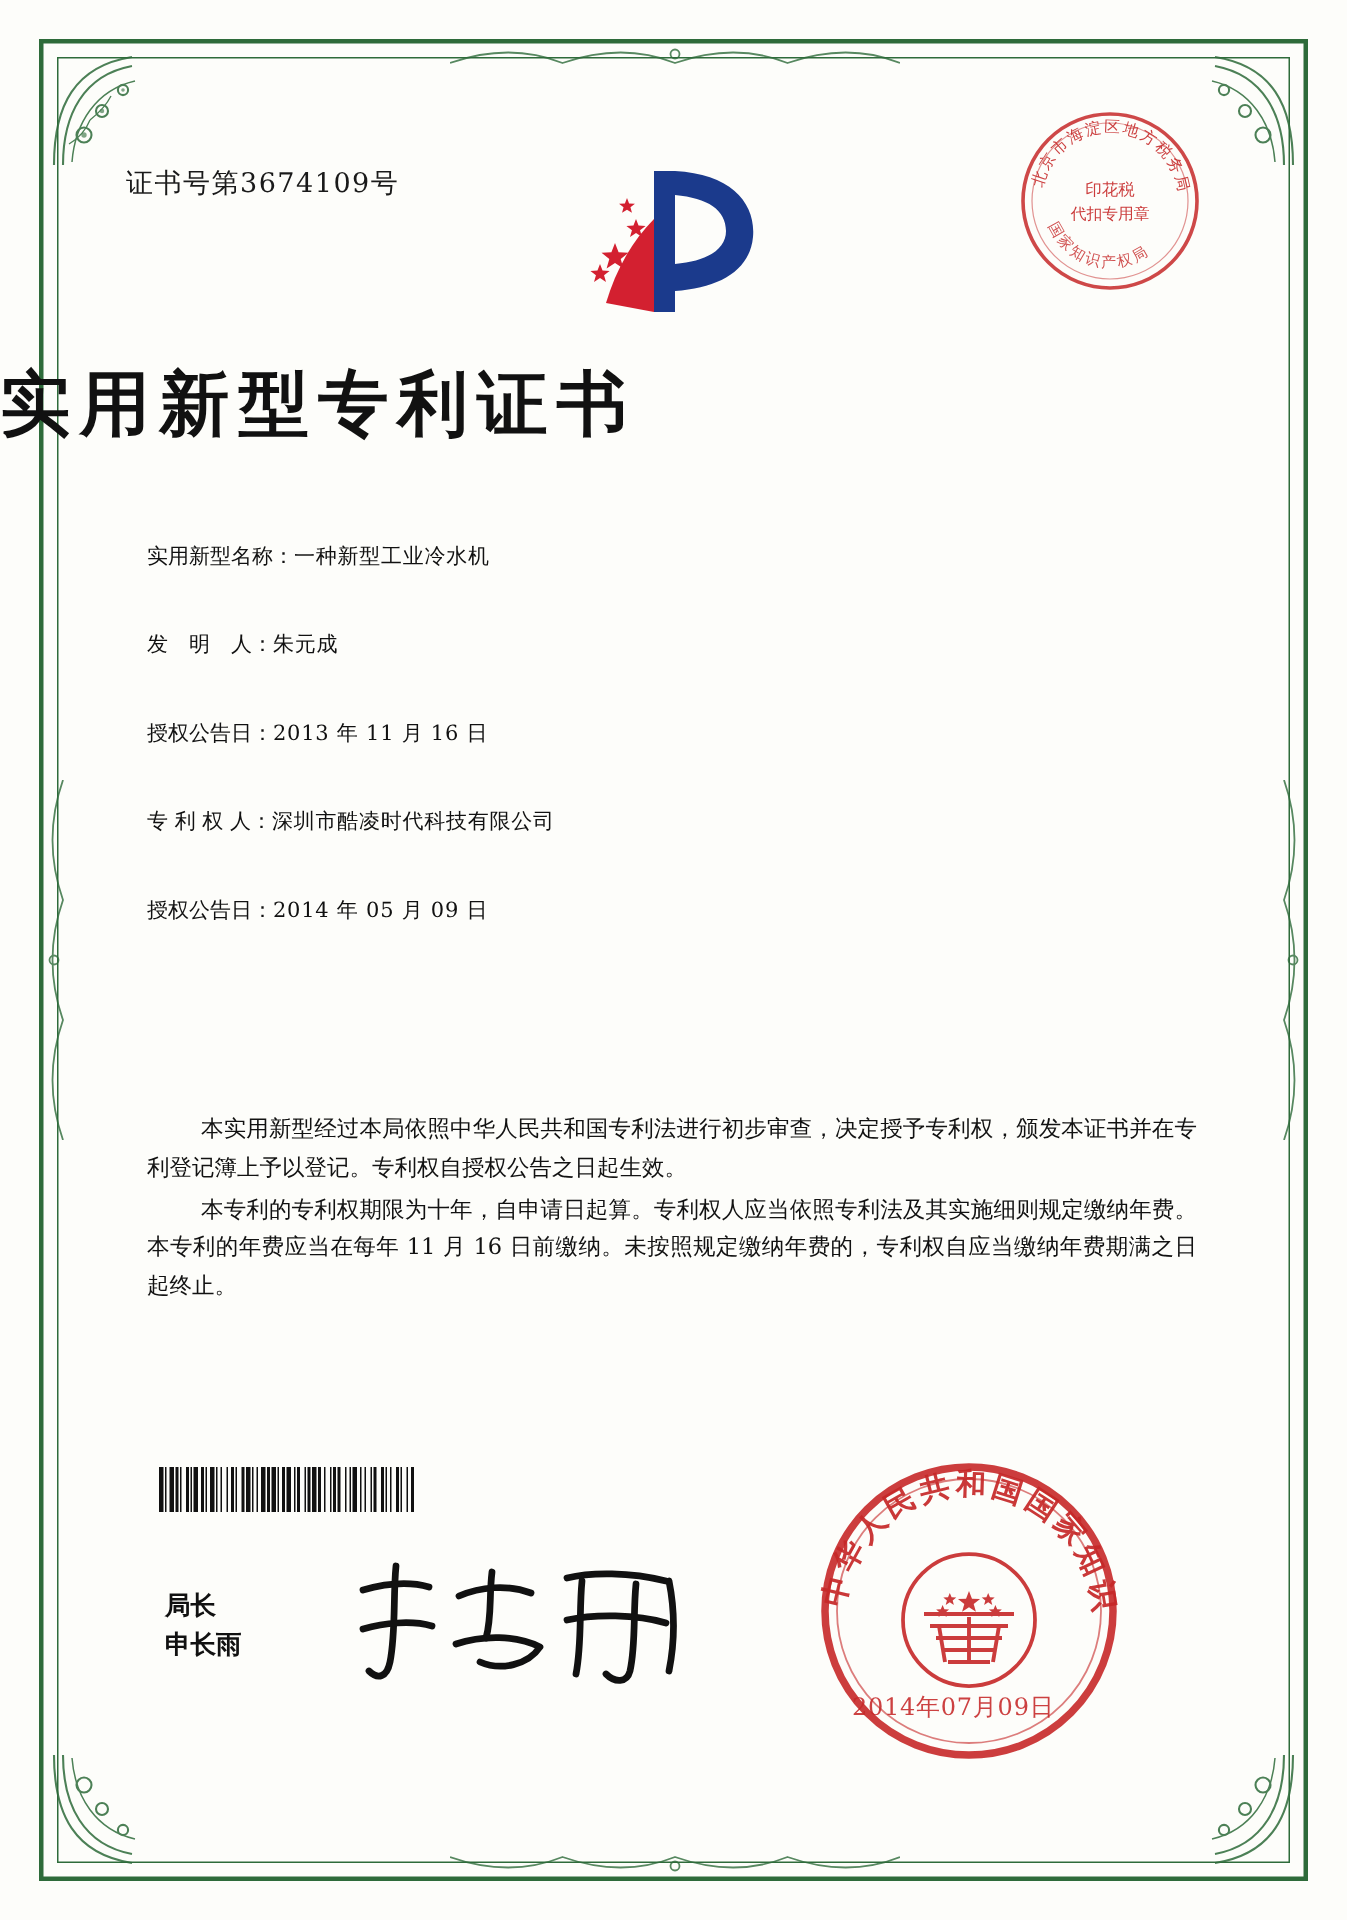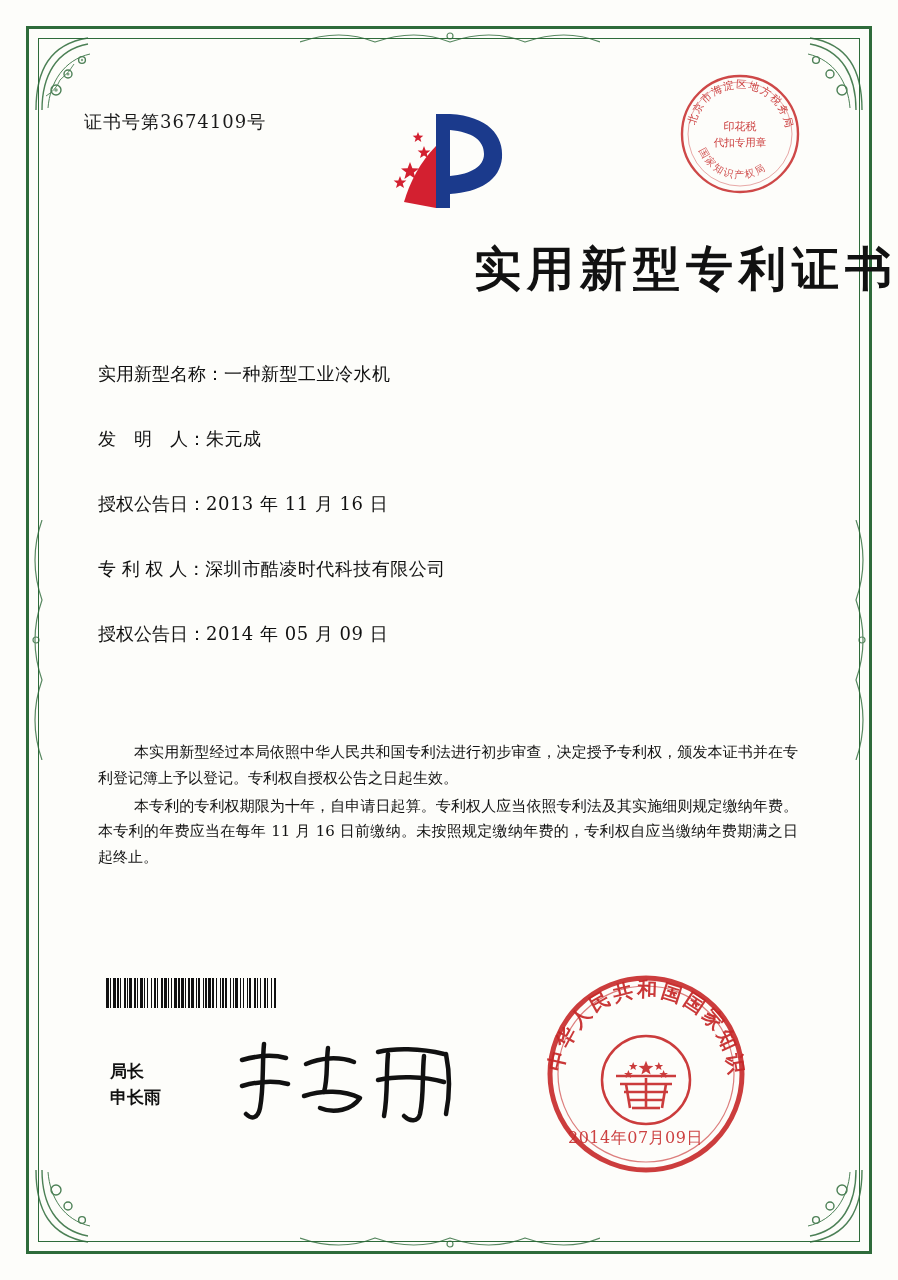"实用新型专利证书" .doc-title { text-align: right -> left }
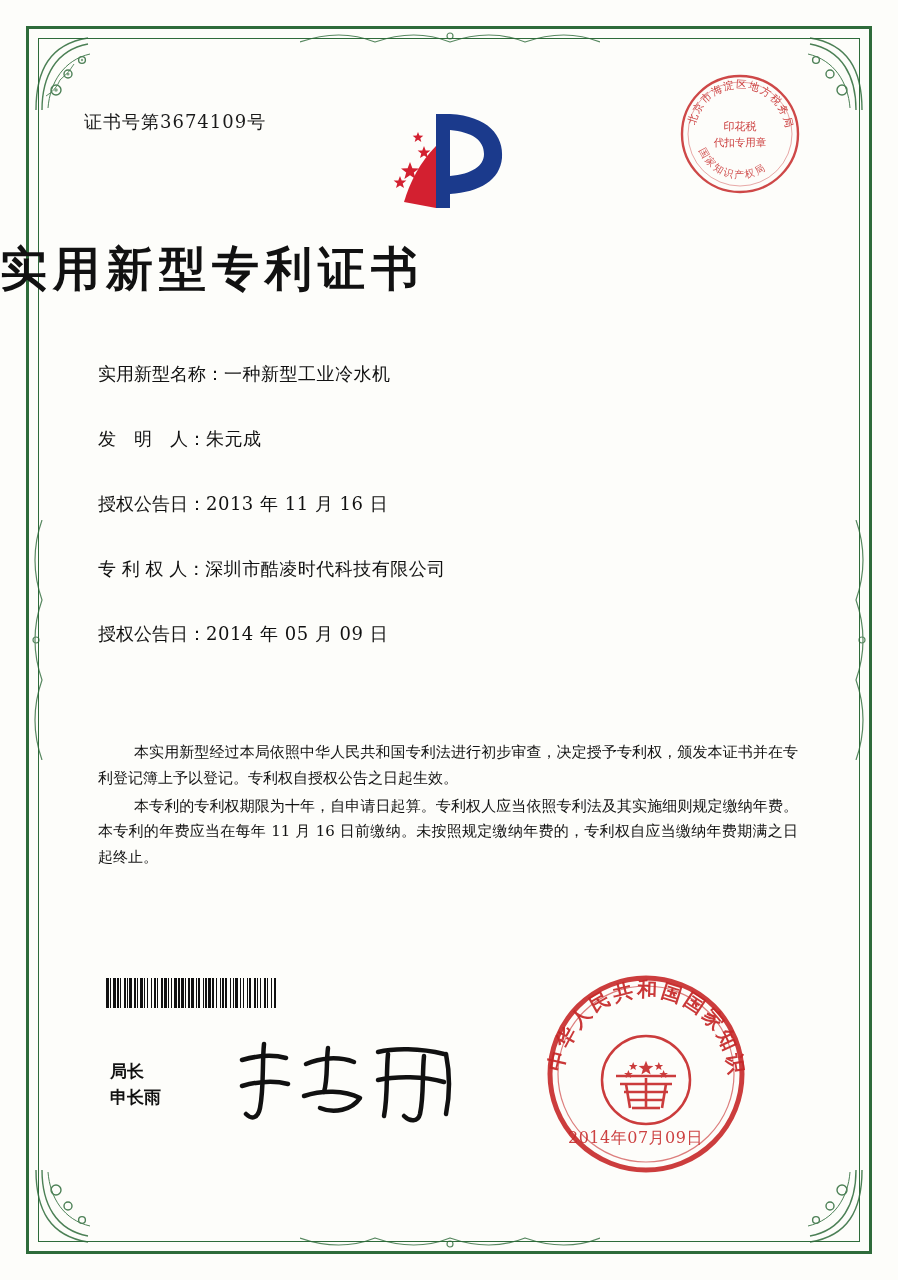"实用新型名称：一种新型工业冷水机" .field { font-size: 18px -> 14px }
